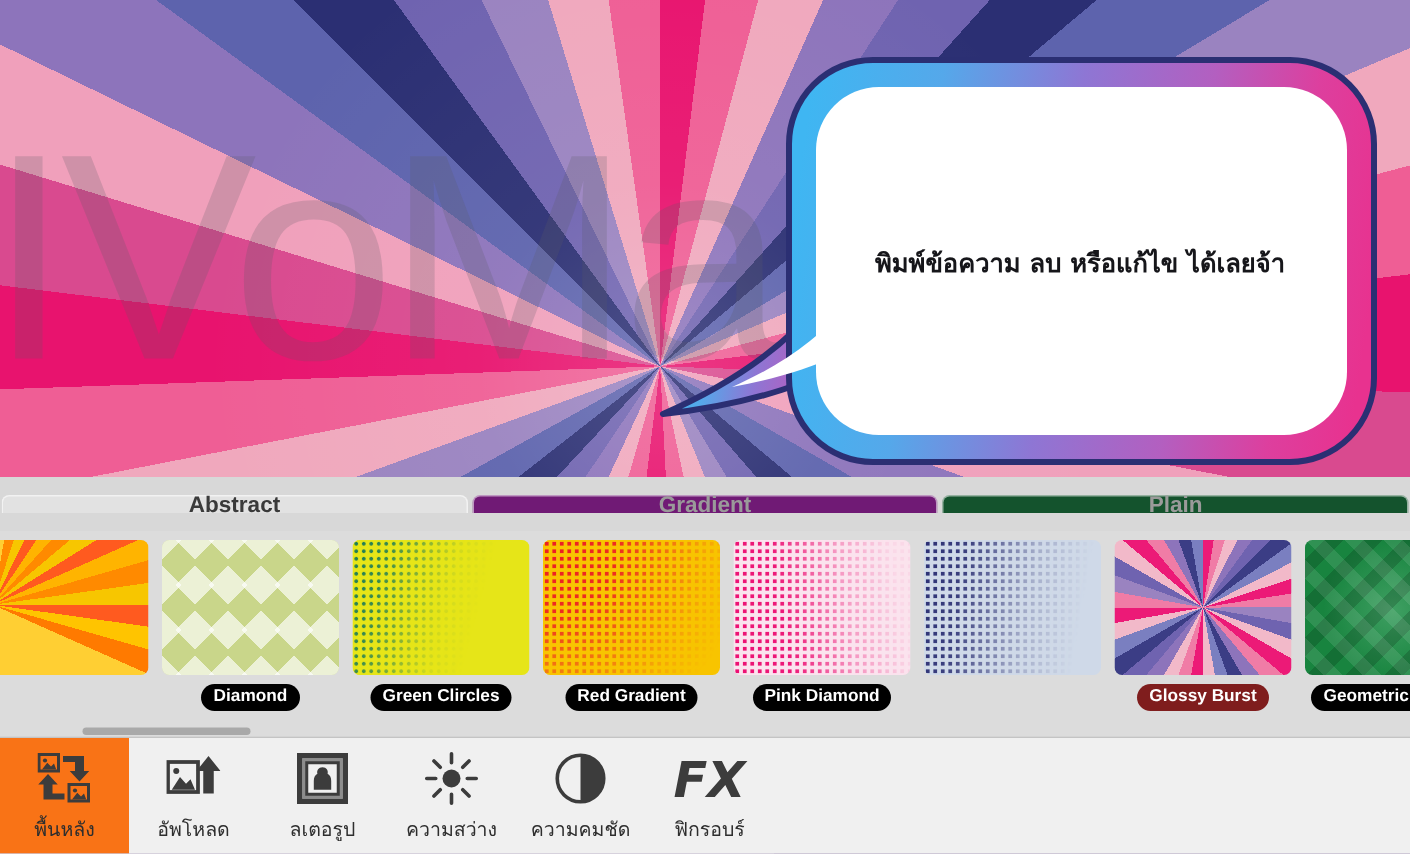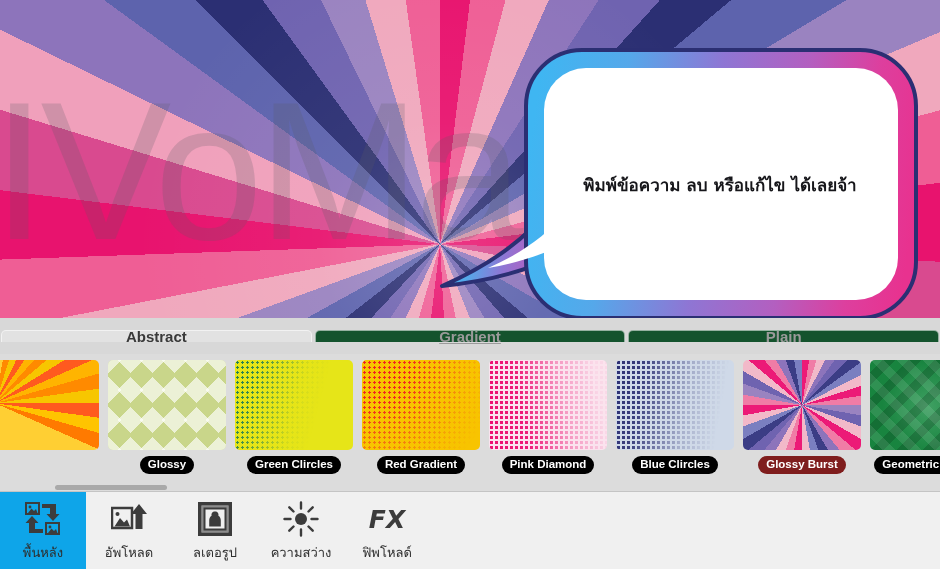"พิมพ์ข้อความ ลบ หรือแก้ไข ได้เลยจ้า" #bubble-wrap { top: 28px -> 18px }
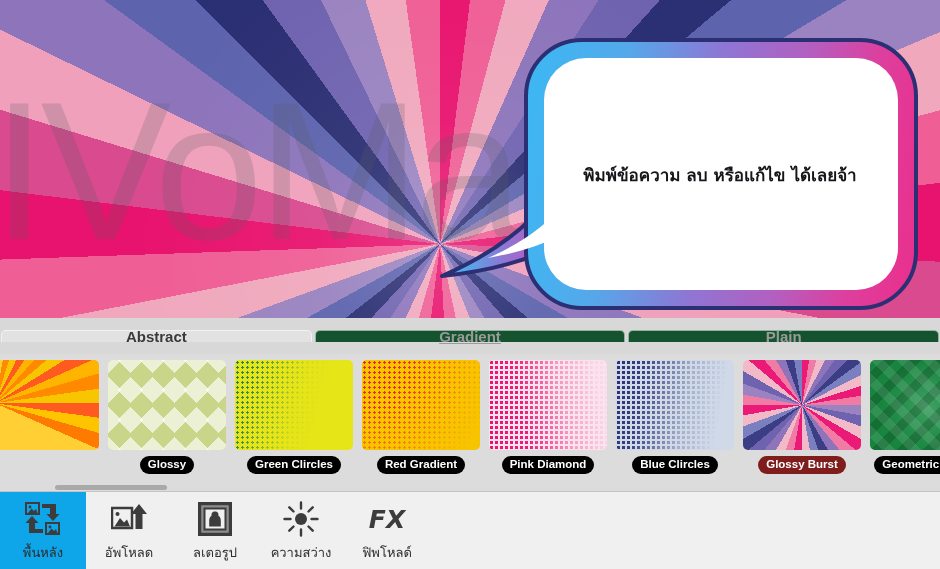"Gradient" .tab.light { background: #14532d -> #701a75; text-decoration: underline -> none }
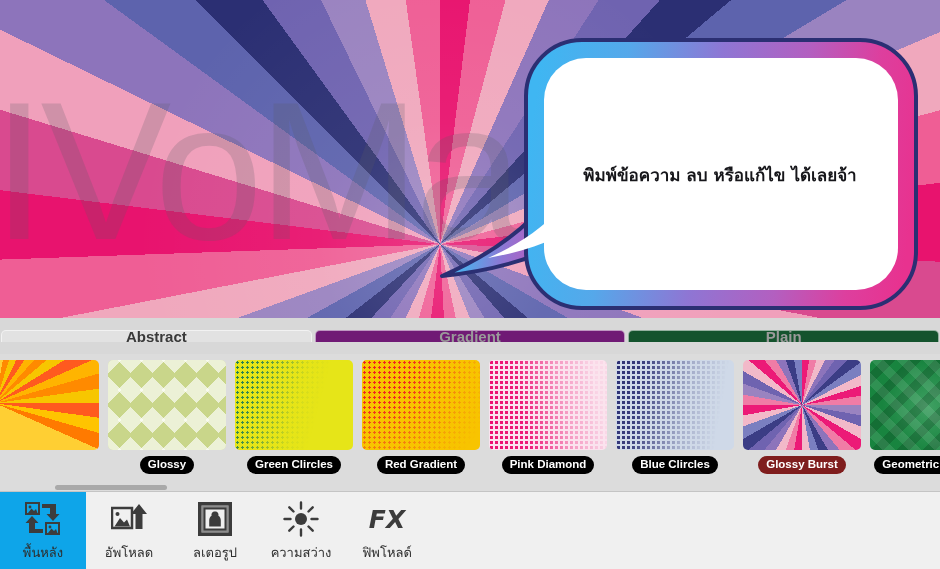"Glossy" span.thumb-label { text: Glossy -> Diamond }
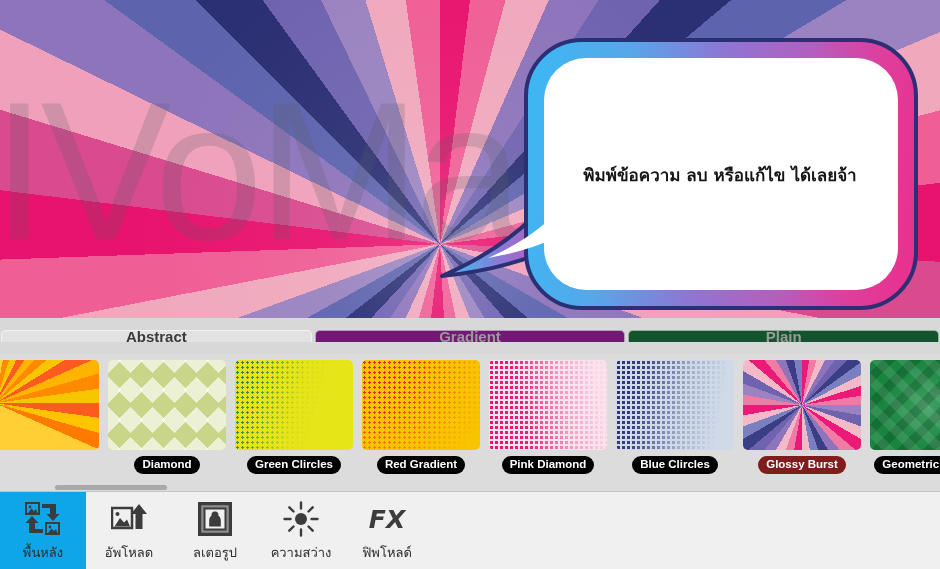"Blue Clircles" div.thumb-label-row { html: <div> <span>Blue Clircles</span> </div> -> none }
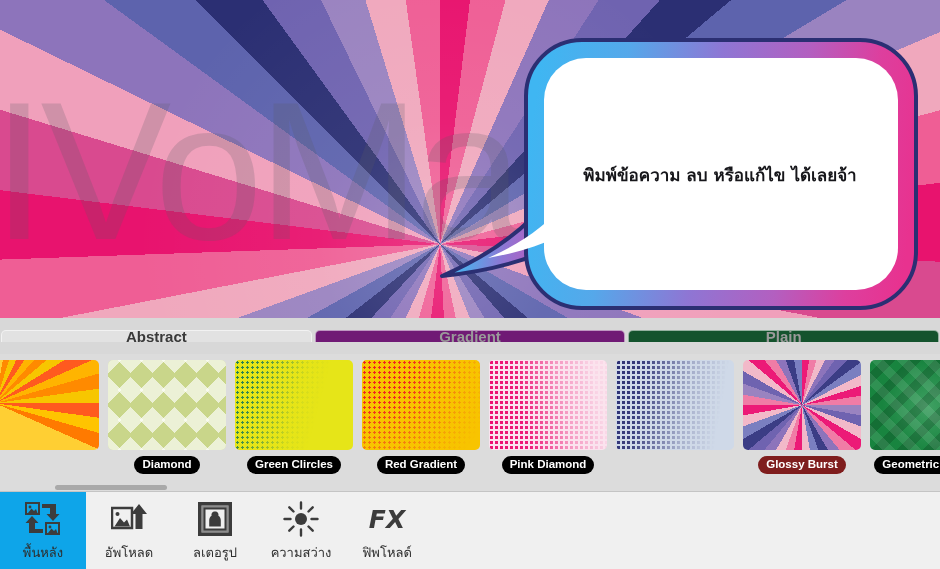"FX" .fx-text { font-size: 25px -> 33px }
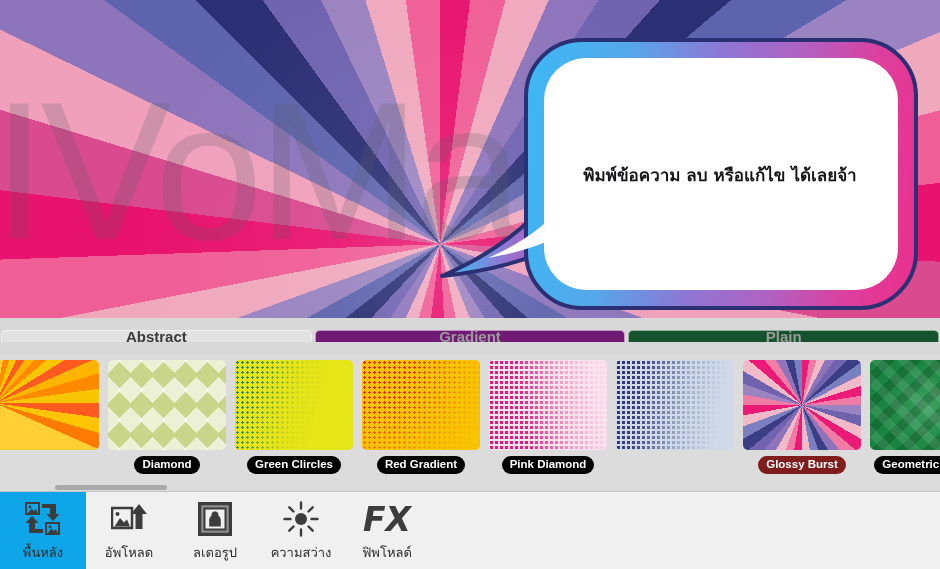"พื้นหลัง" .tool.active { background: #0ea5e9 -> #f97316 }
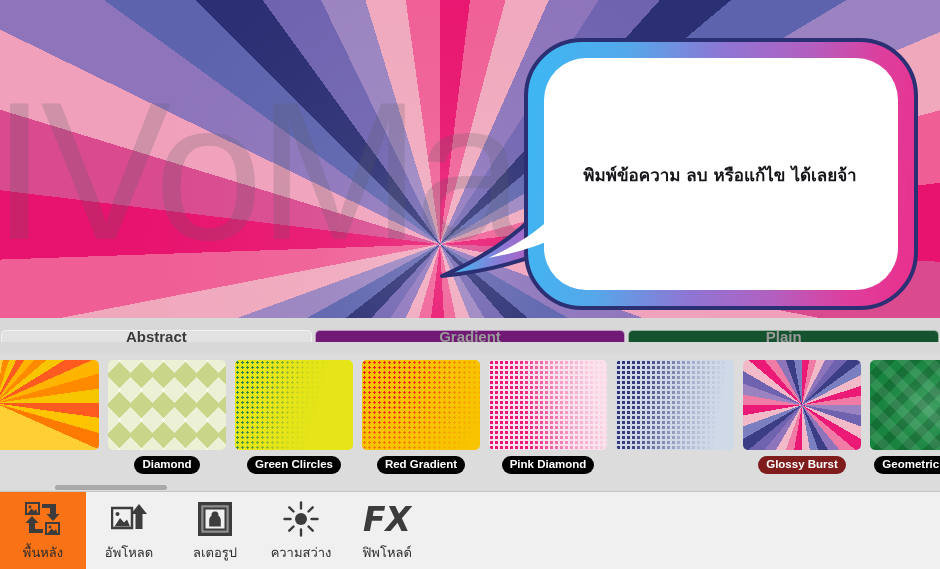"ความคมชัด" div.tool { html: none -> <div> <span> <svg> <circle></circle> <path></path> </svg> </span> <span>ความคมชัด</span> </div> }
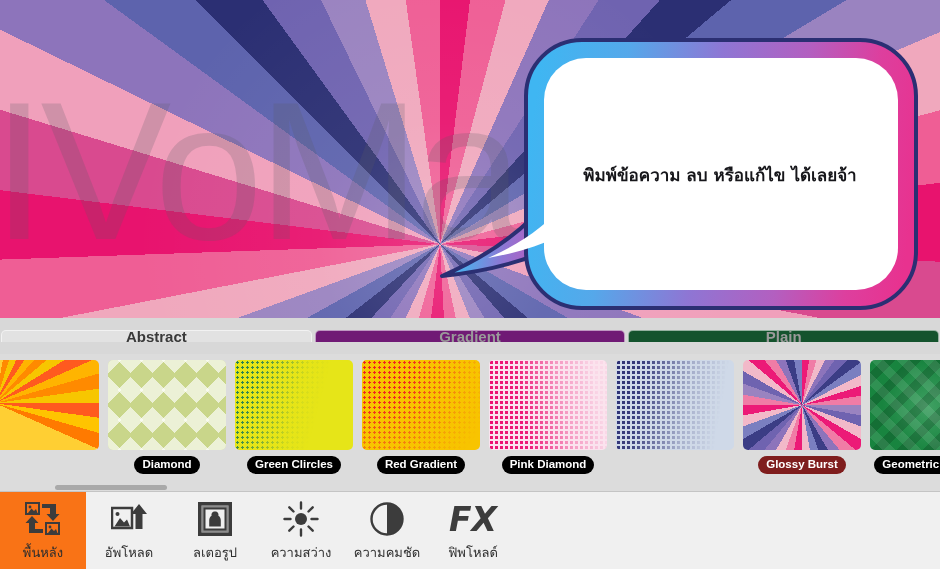"ฟิพโหลด์" span.tool-label { text: ฟิพโหลด์ -> ฟิกรอบร์ }
